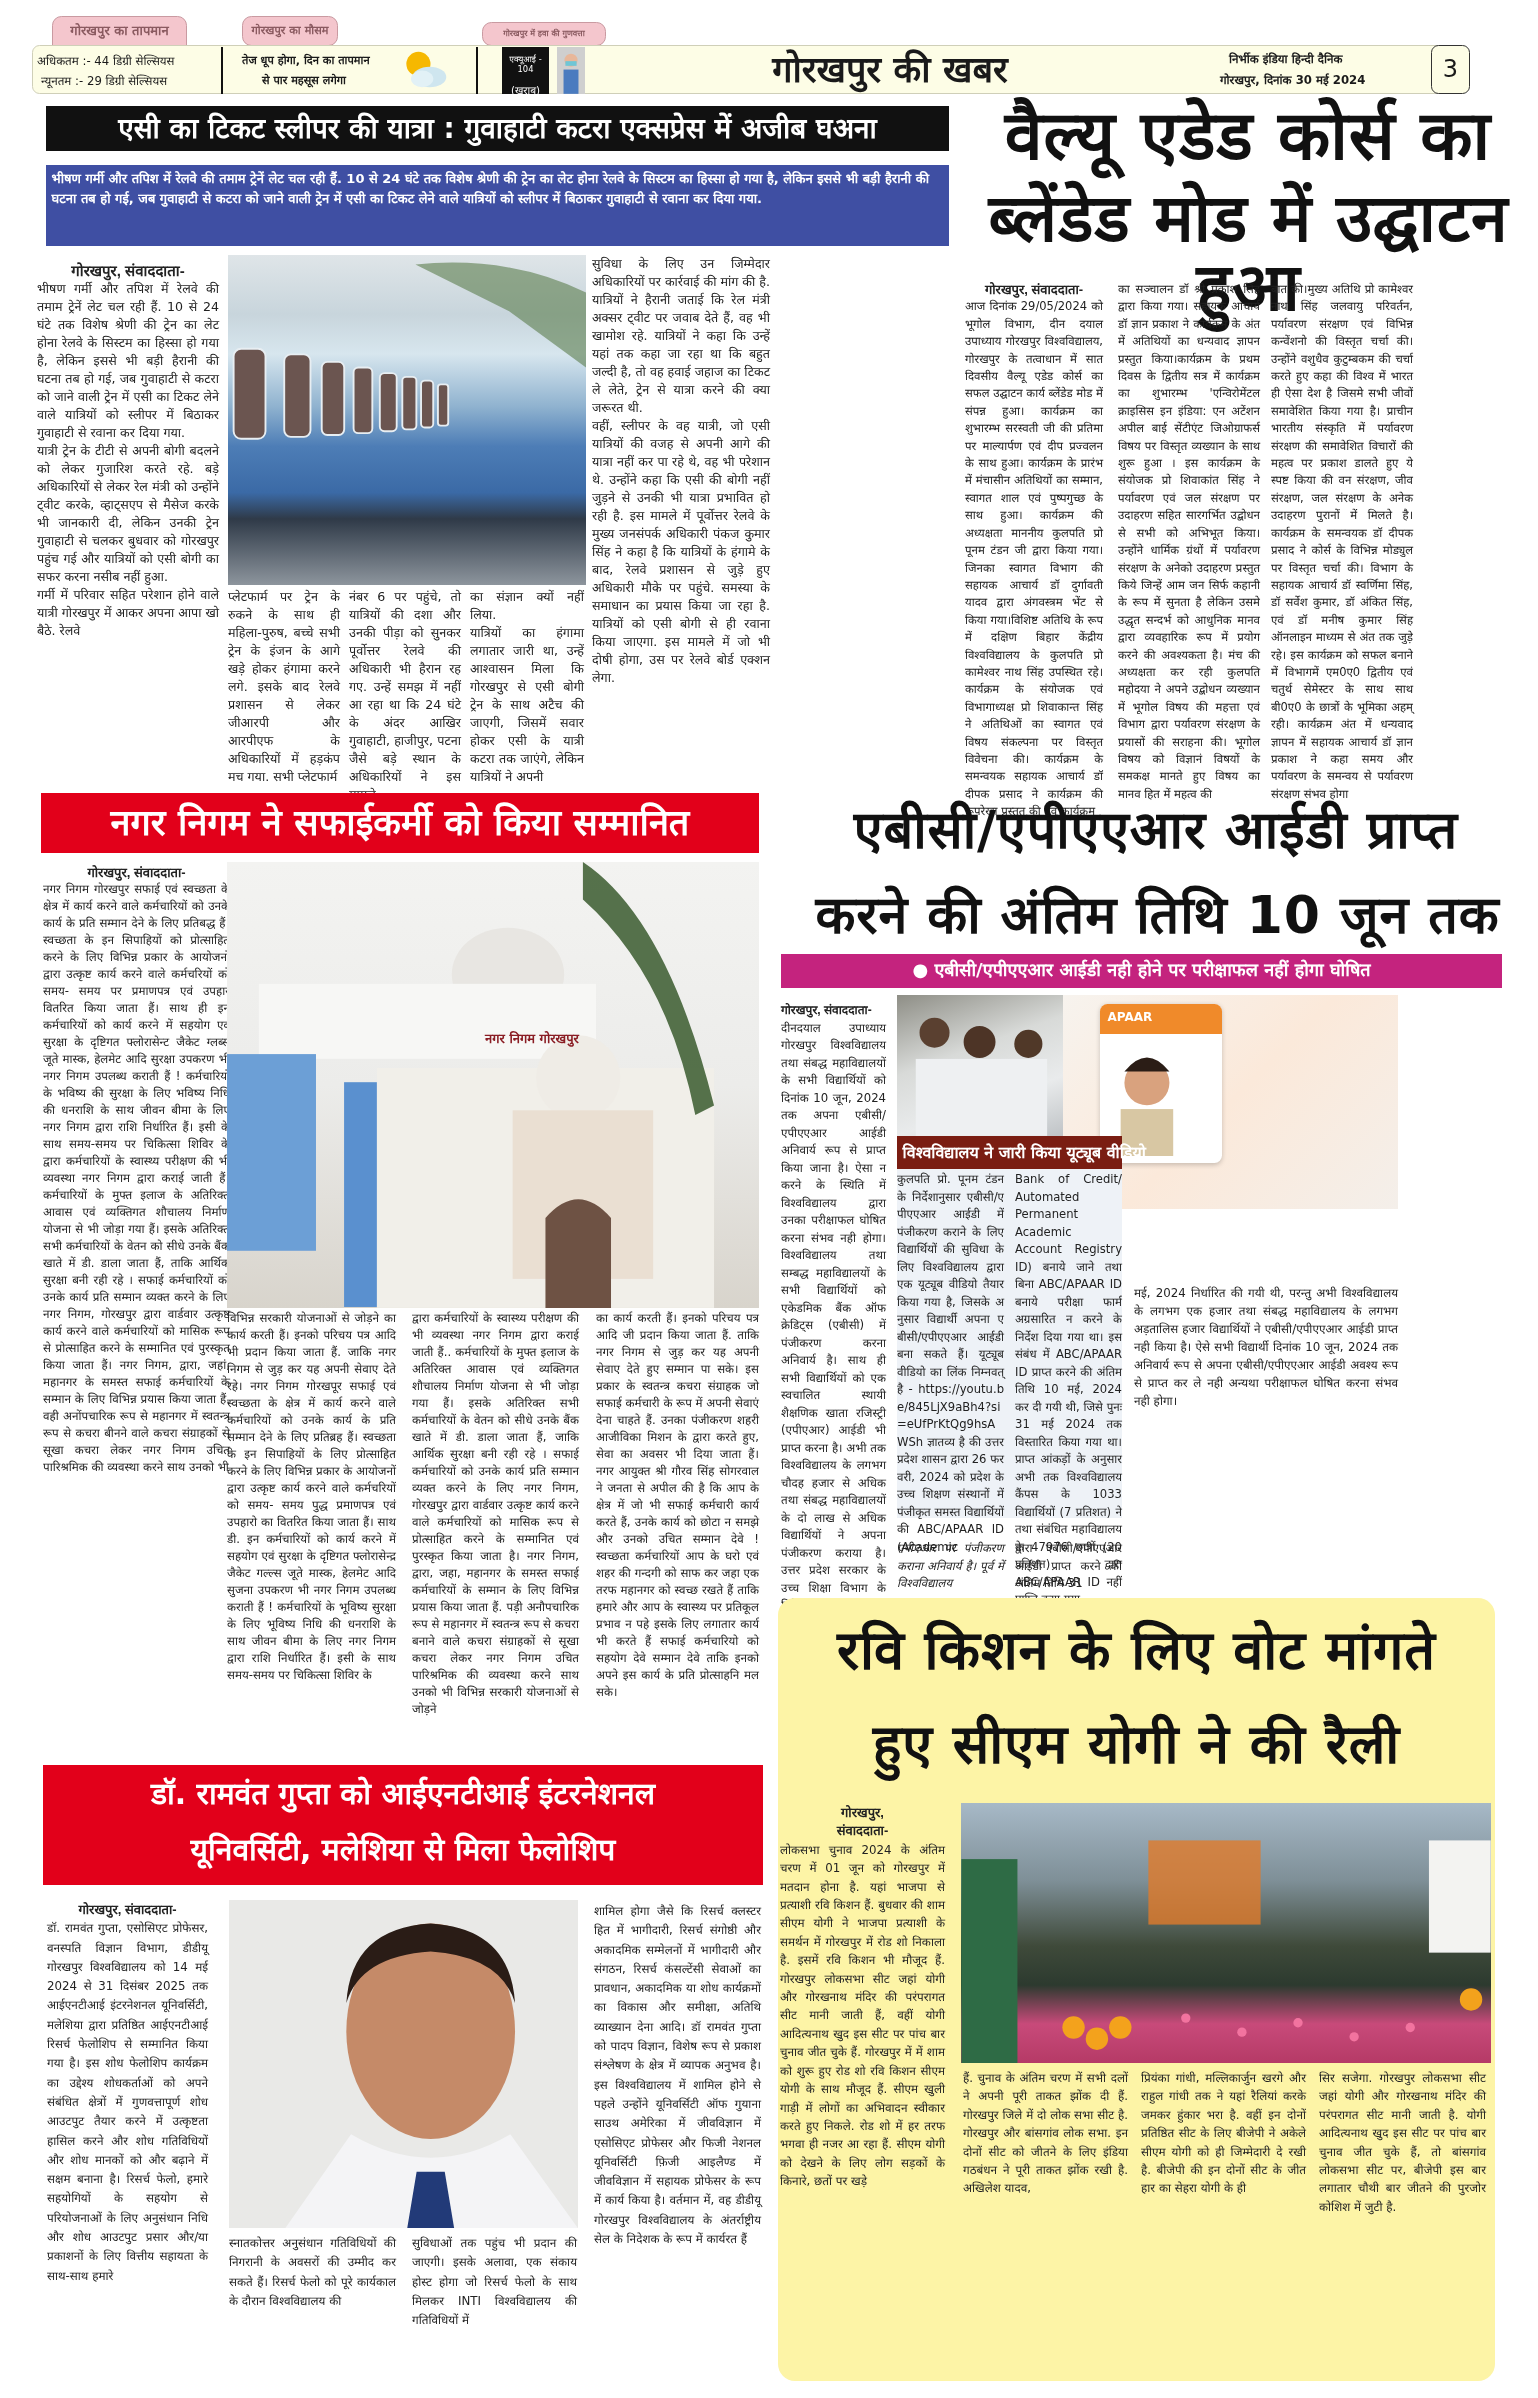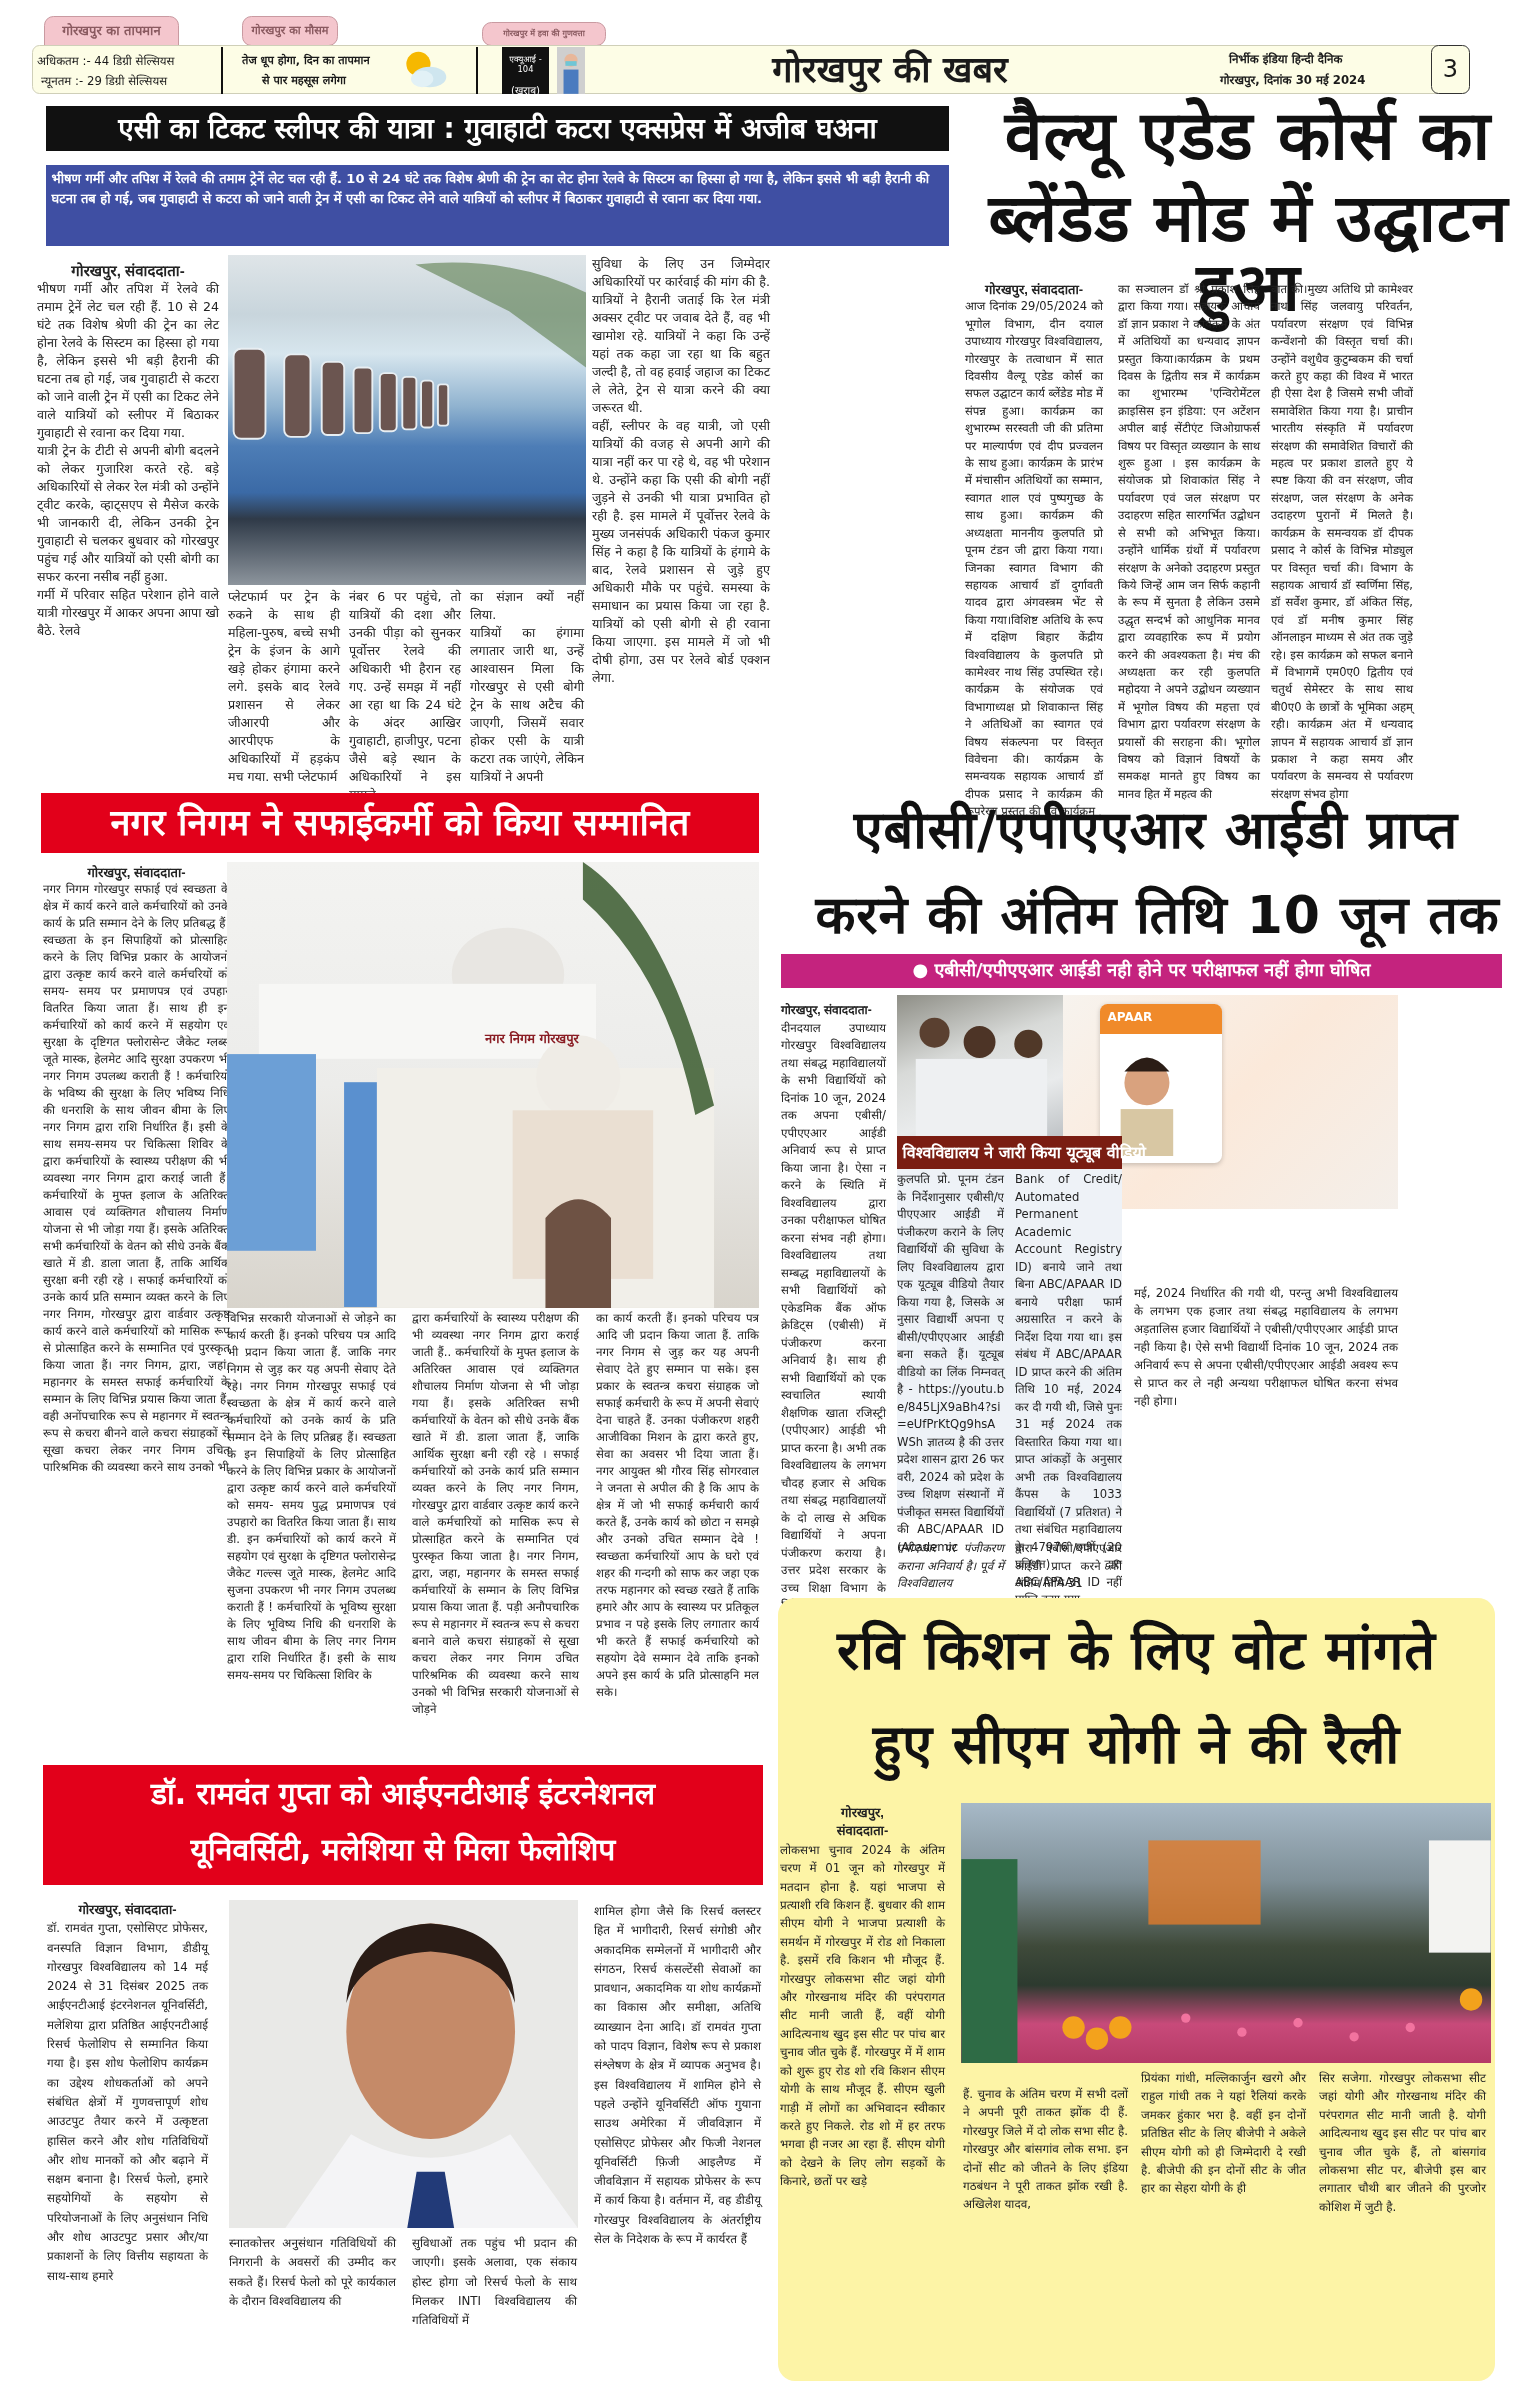"गोरखपुर का तापमान" div.pill { left: 44px -> 52px }
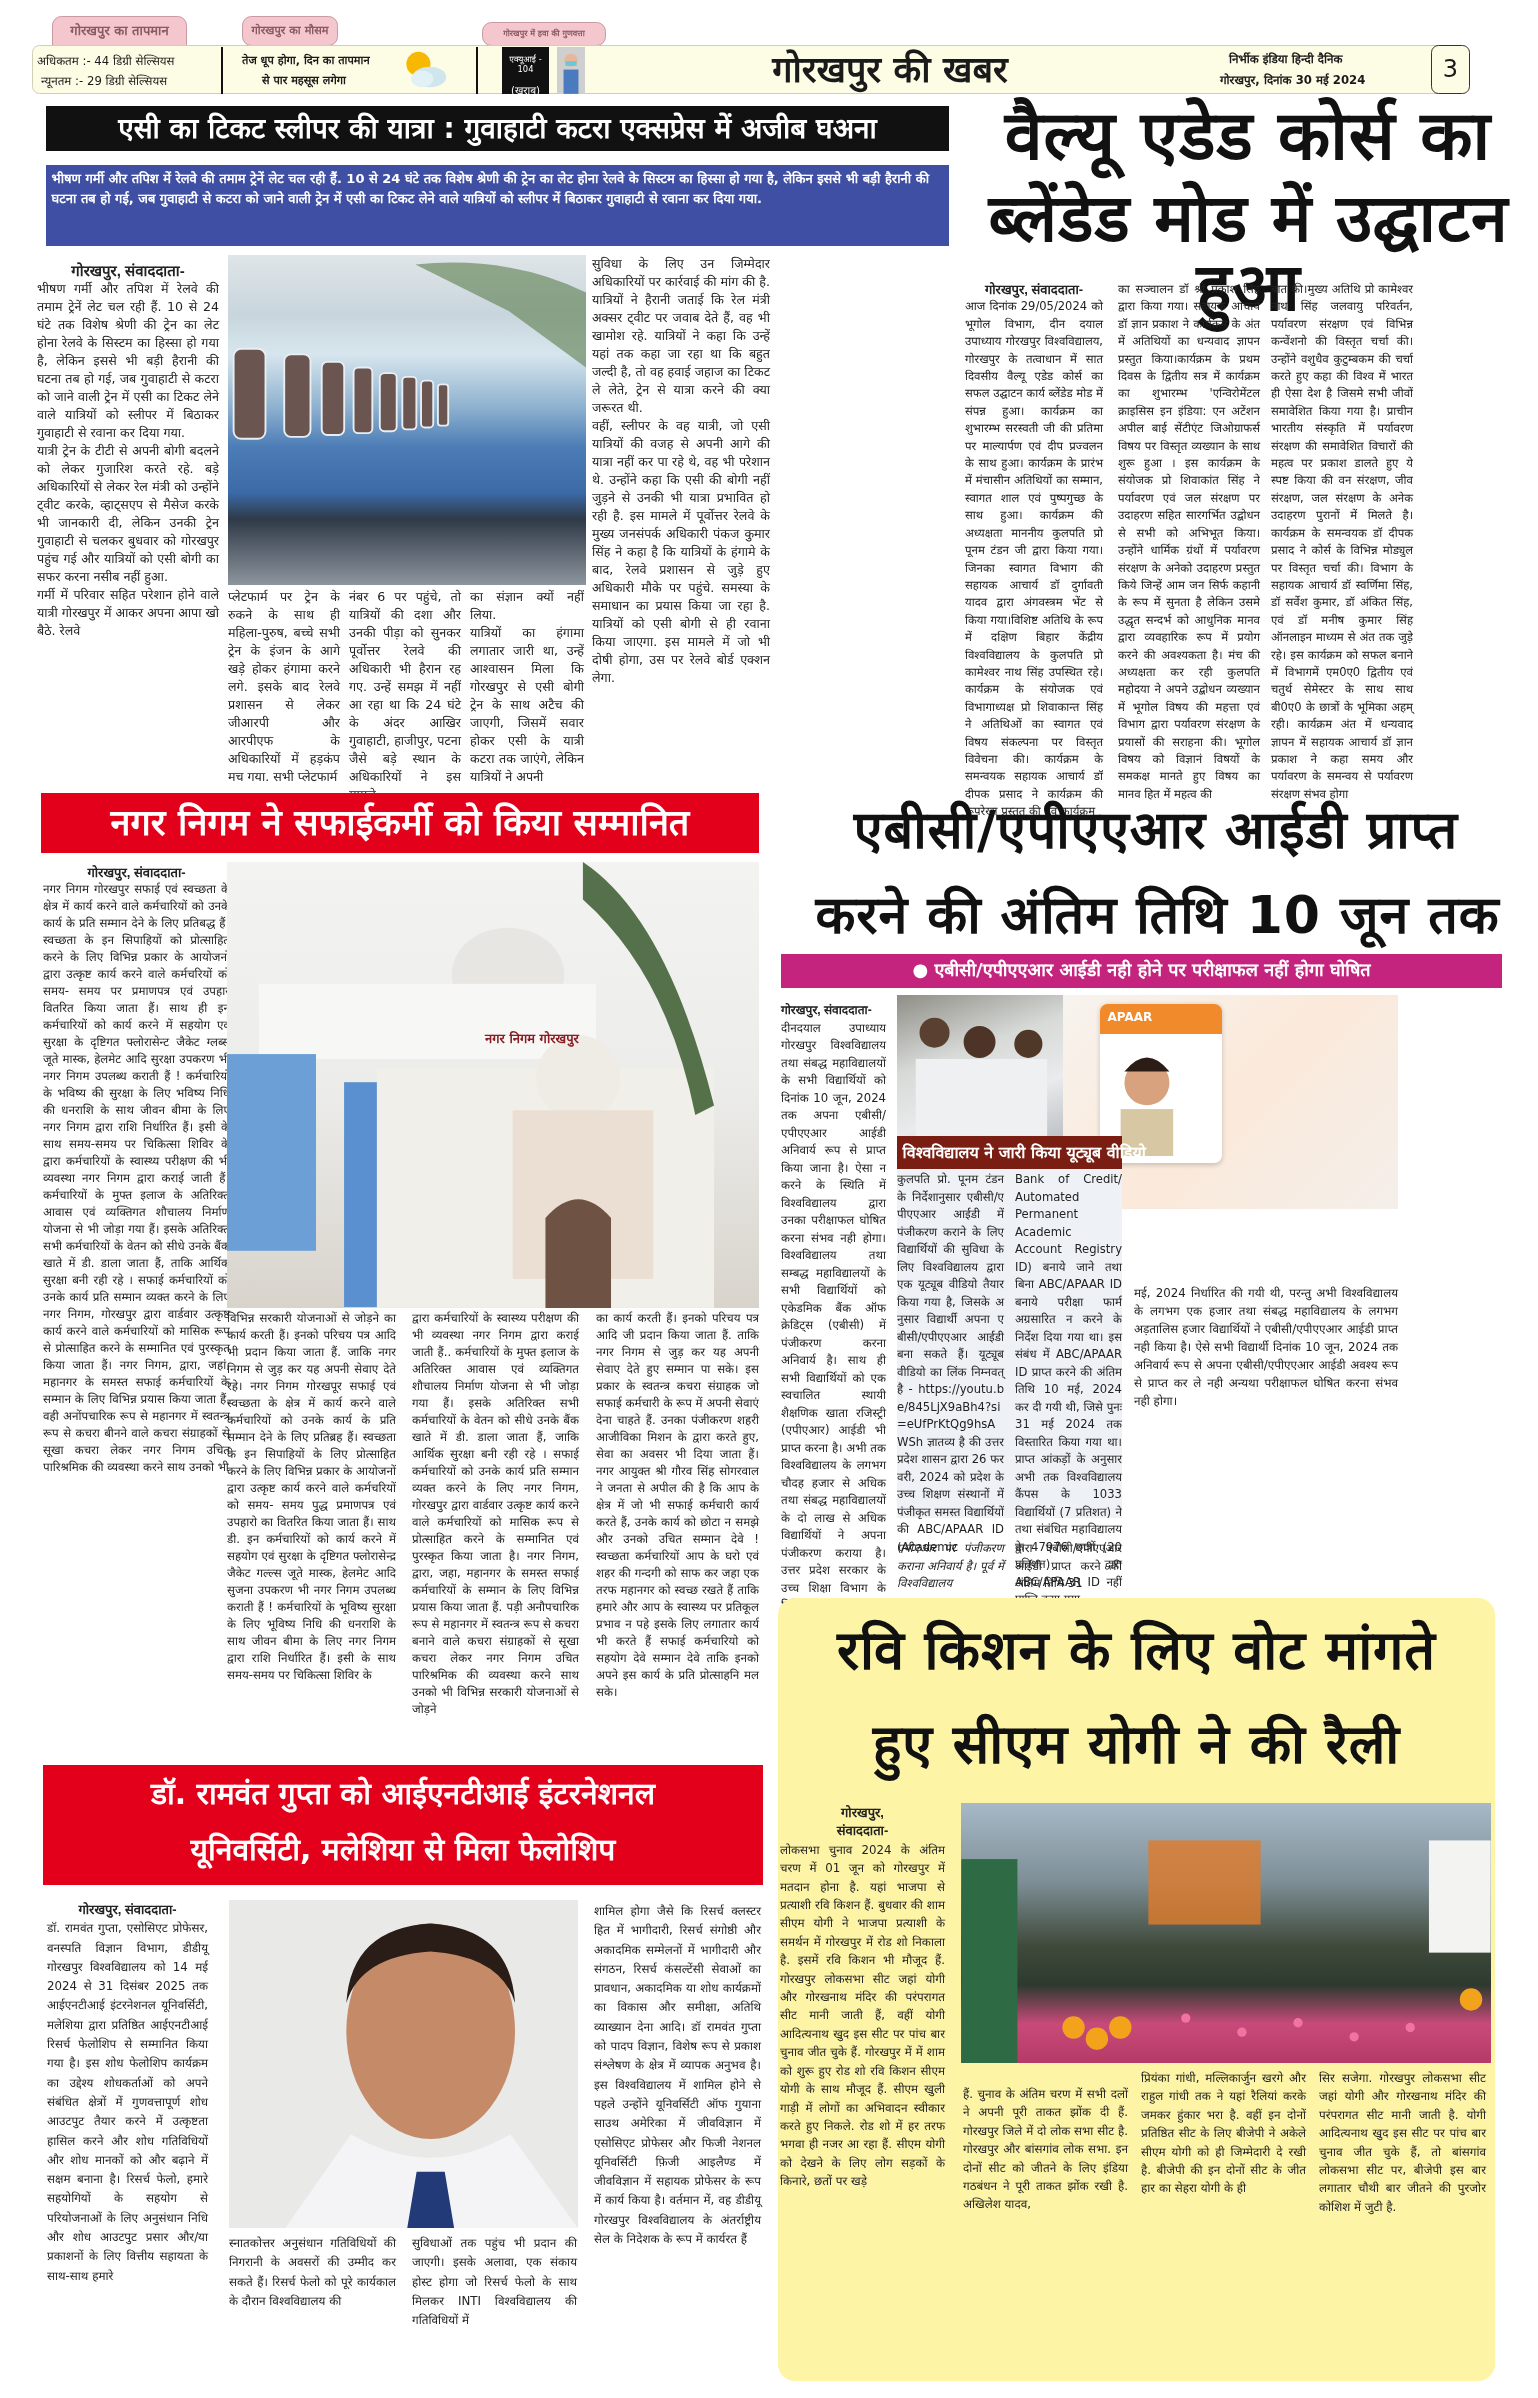"हैं. चुनाव के अंतिम चरण" div.abs { margin-top: 16px -> none }
